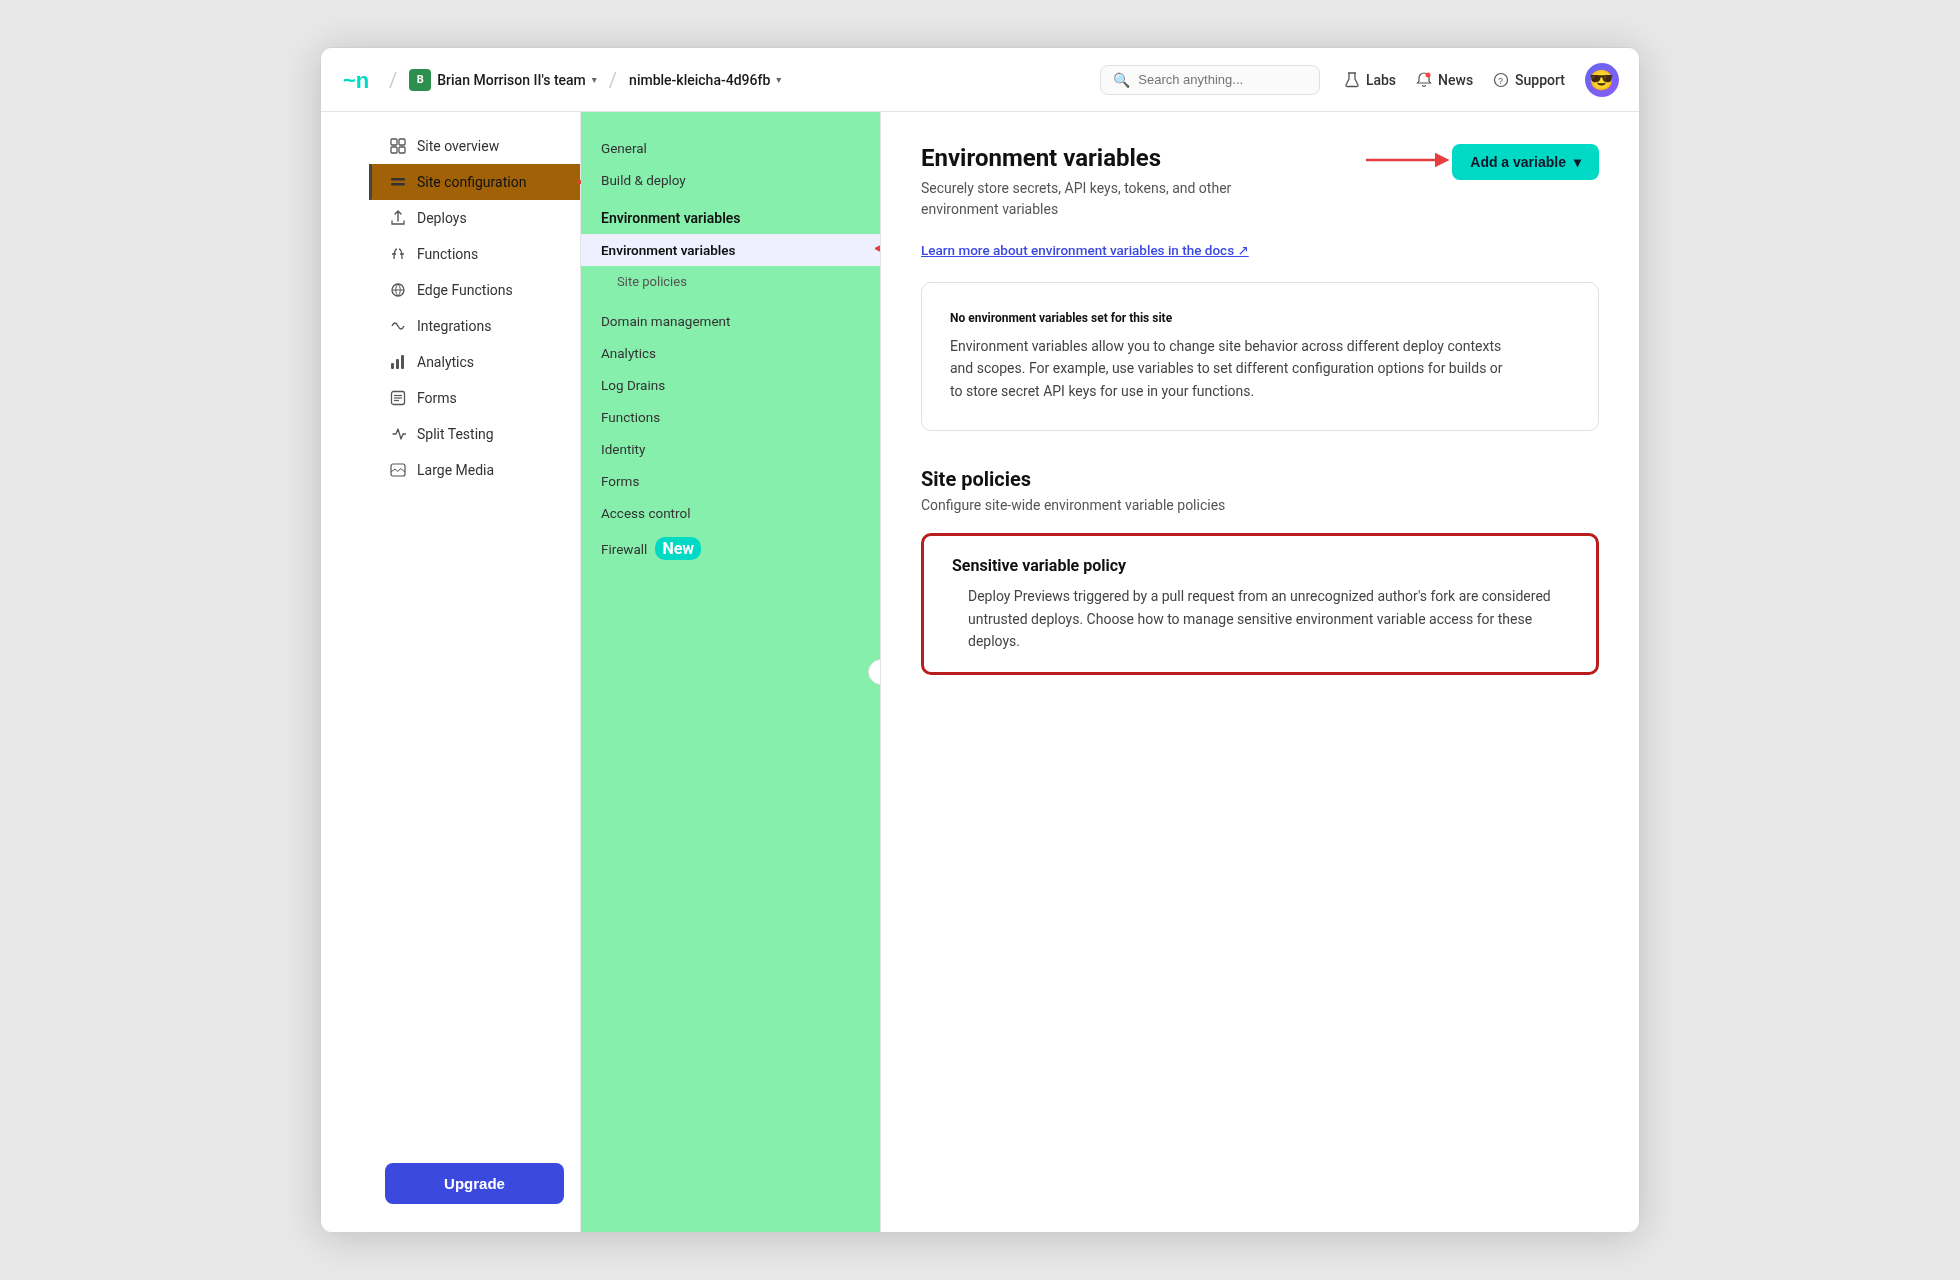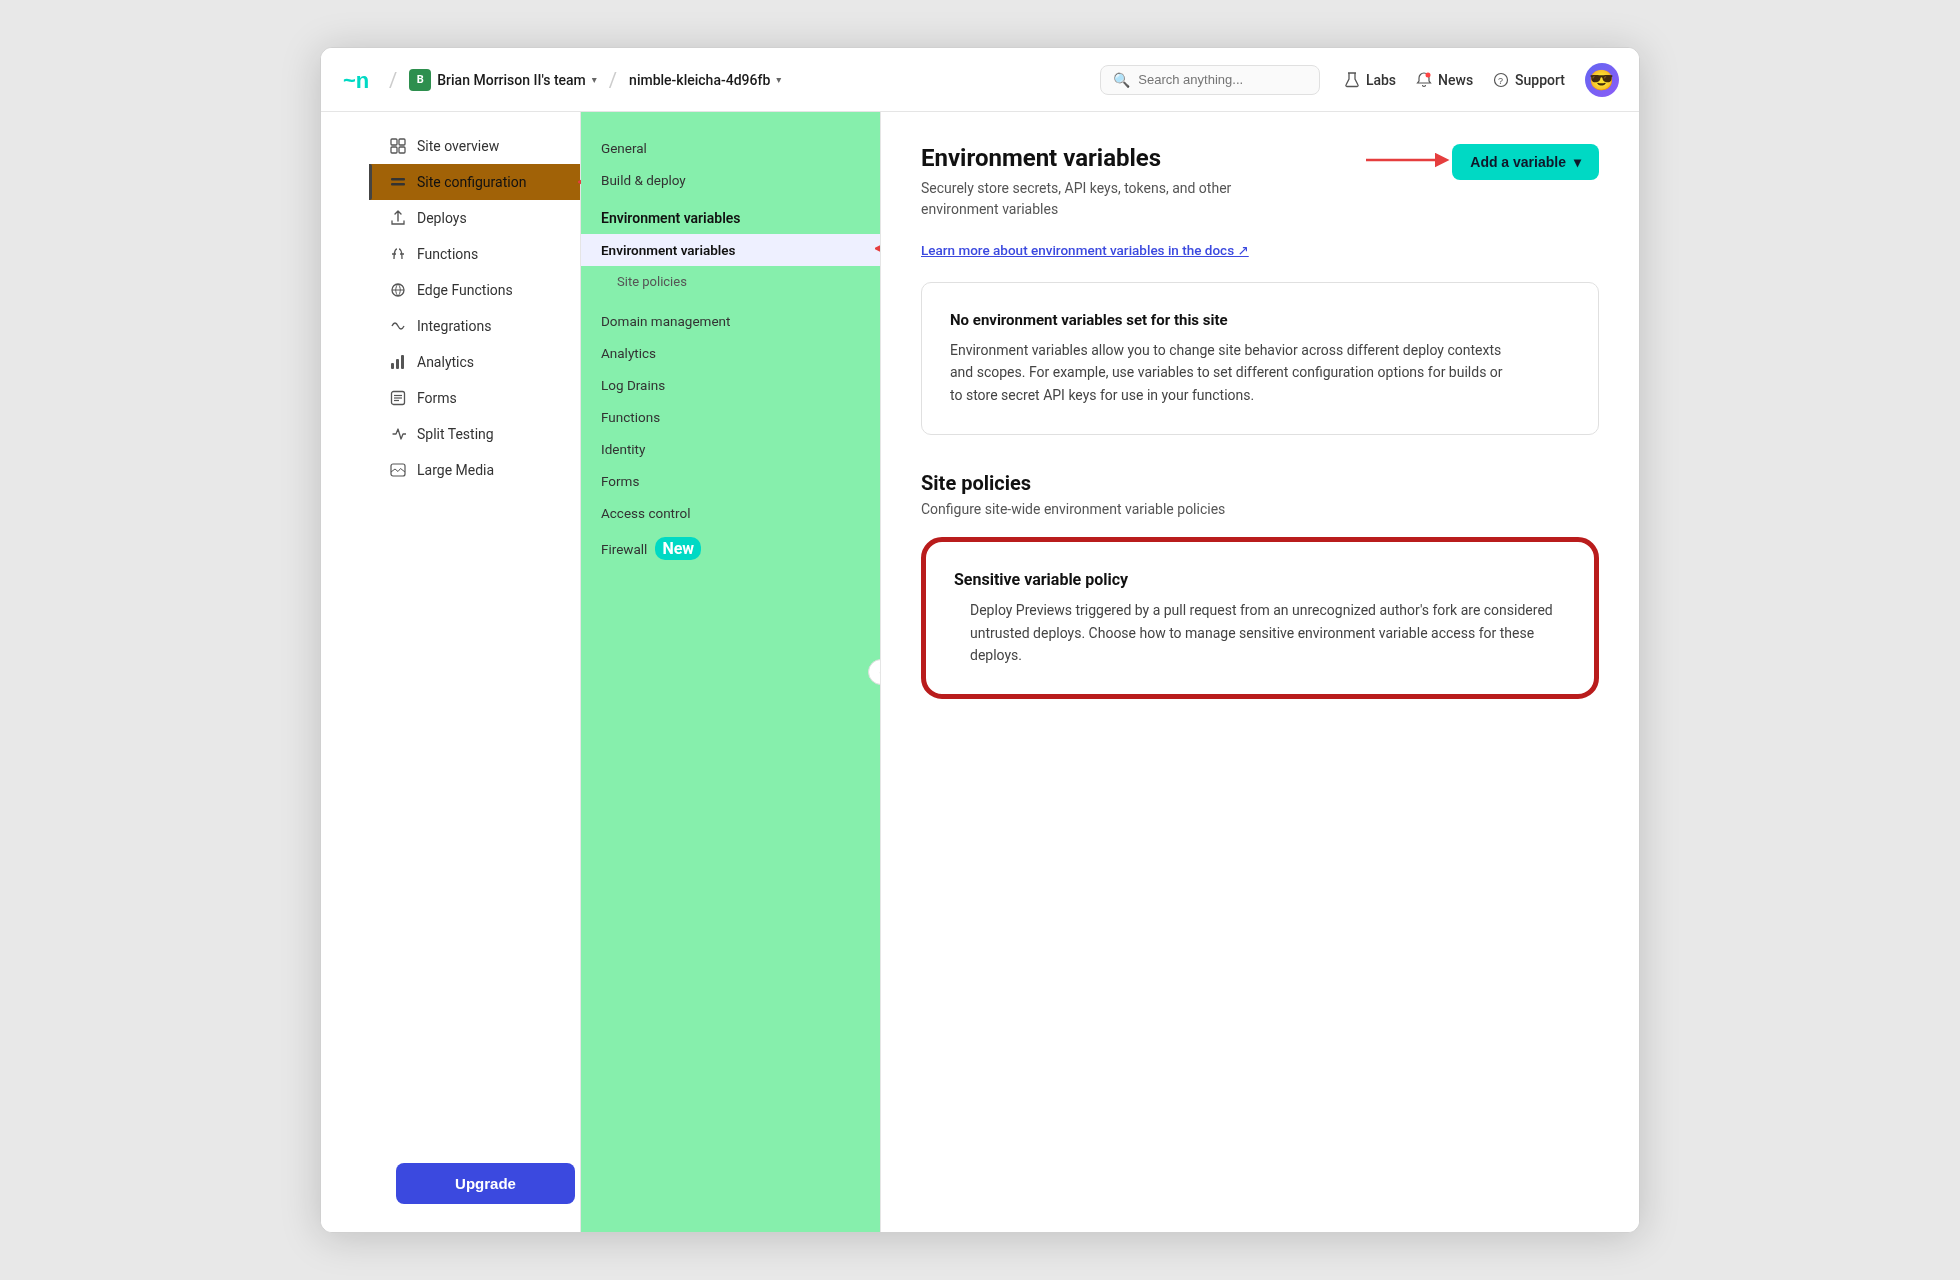"No environment variables set for" .empty-box-title { font-size: 15px -> 12px }
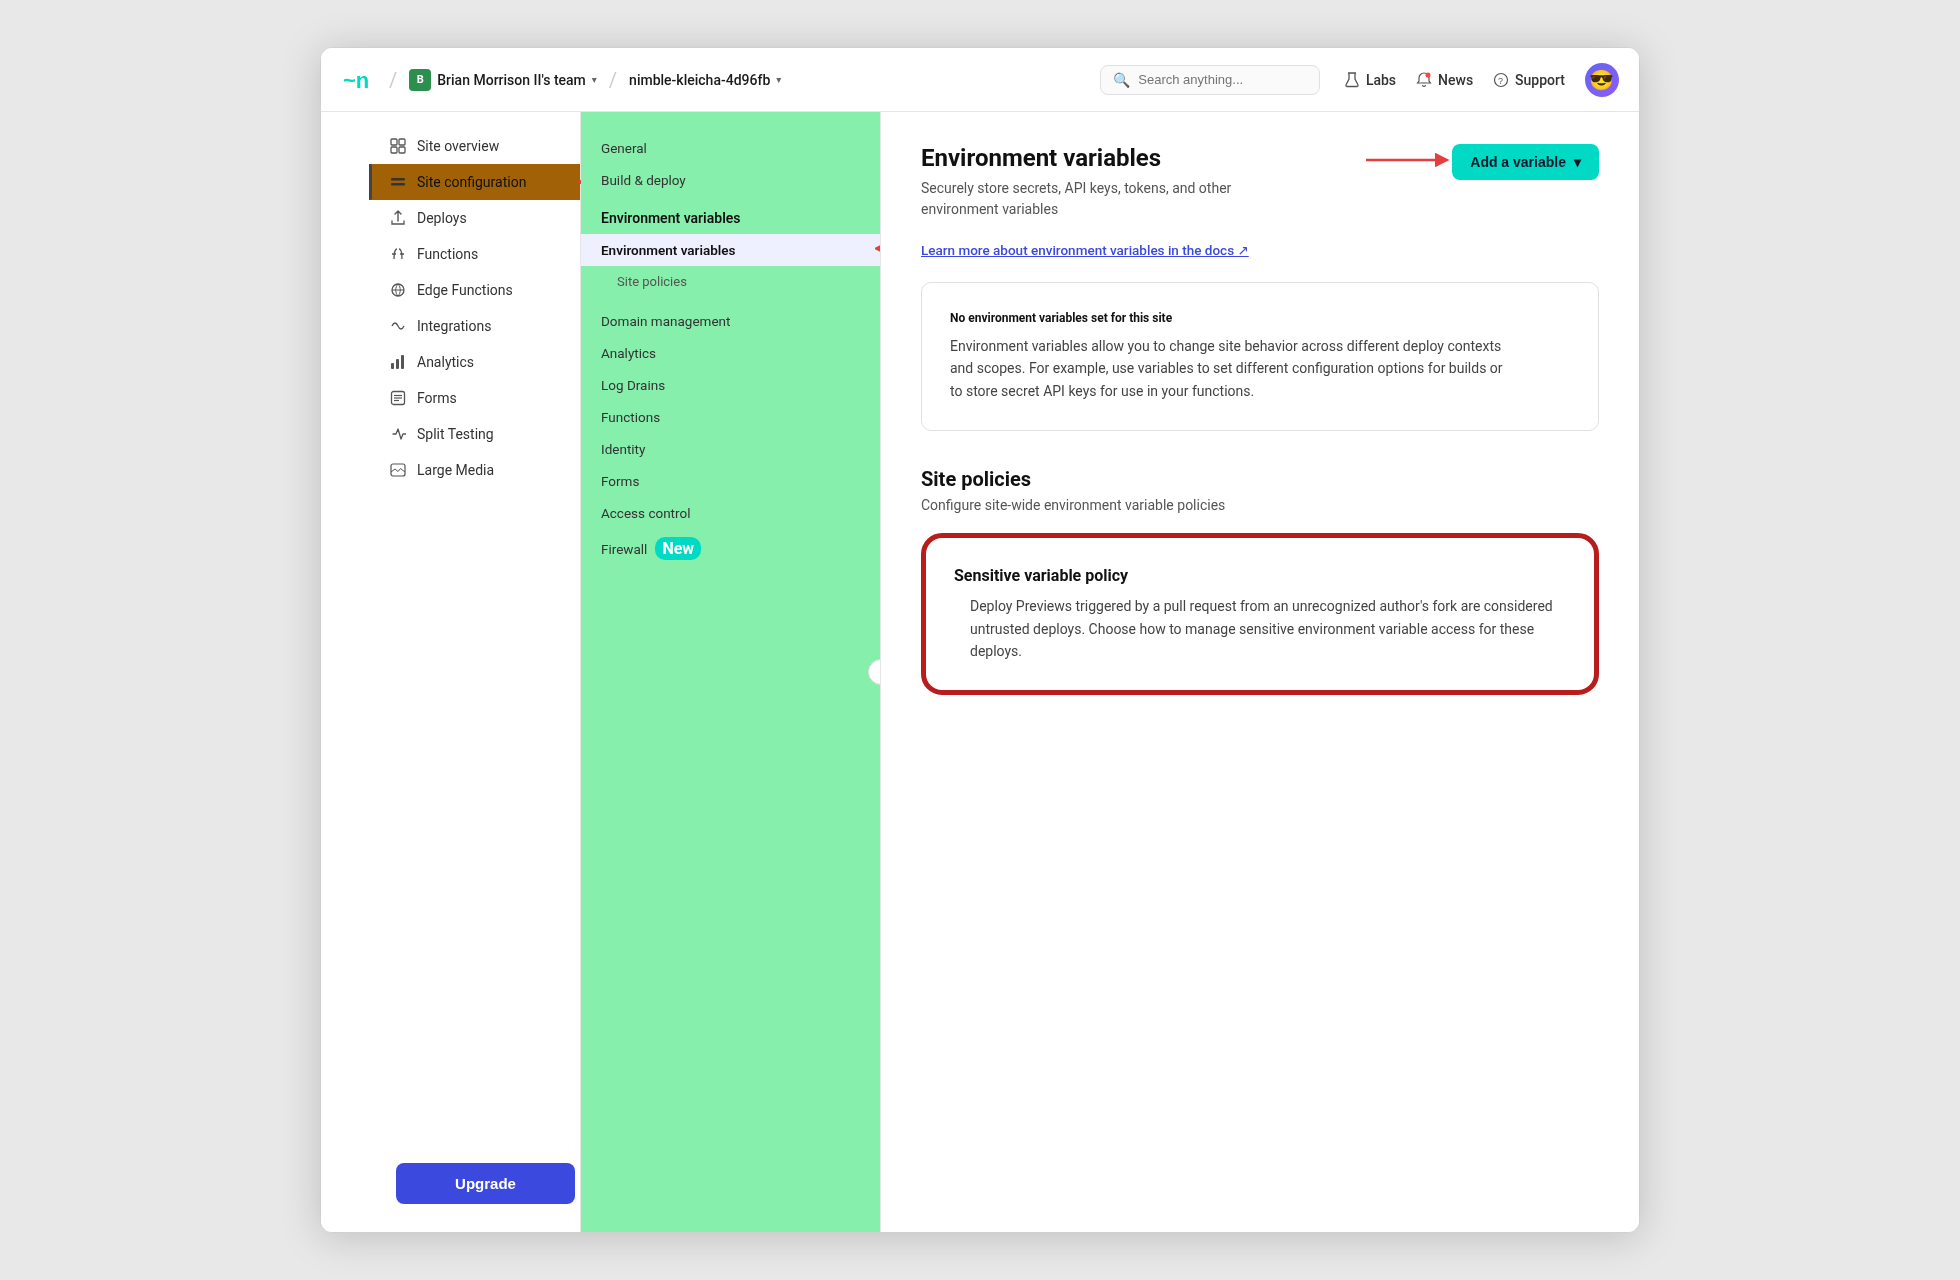"Sensitive variable policy" .policy-box { border: 5px solid #b91c1c -> 3px solid #b91c1c; border-radius: 21px -> 10px; padding: 28px 28px -> 20px 28px }
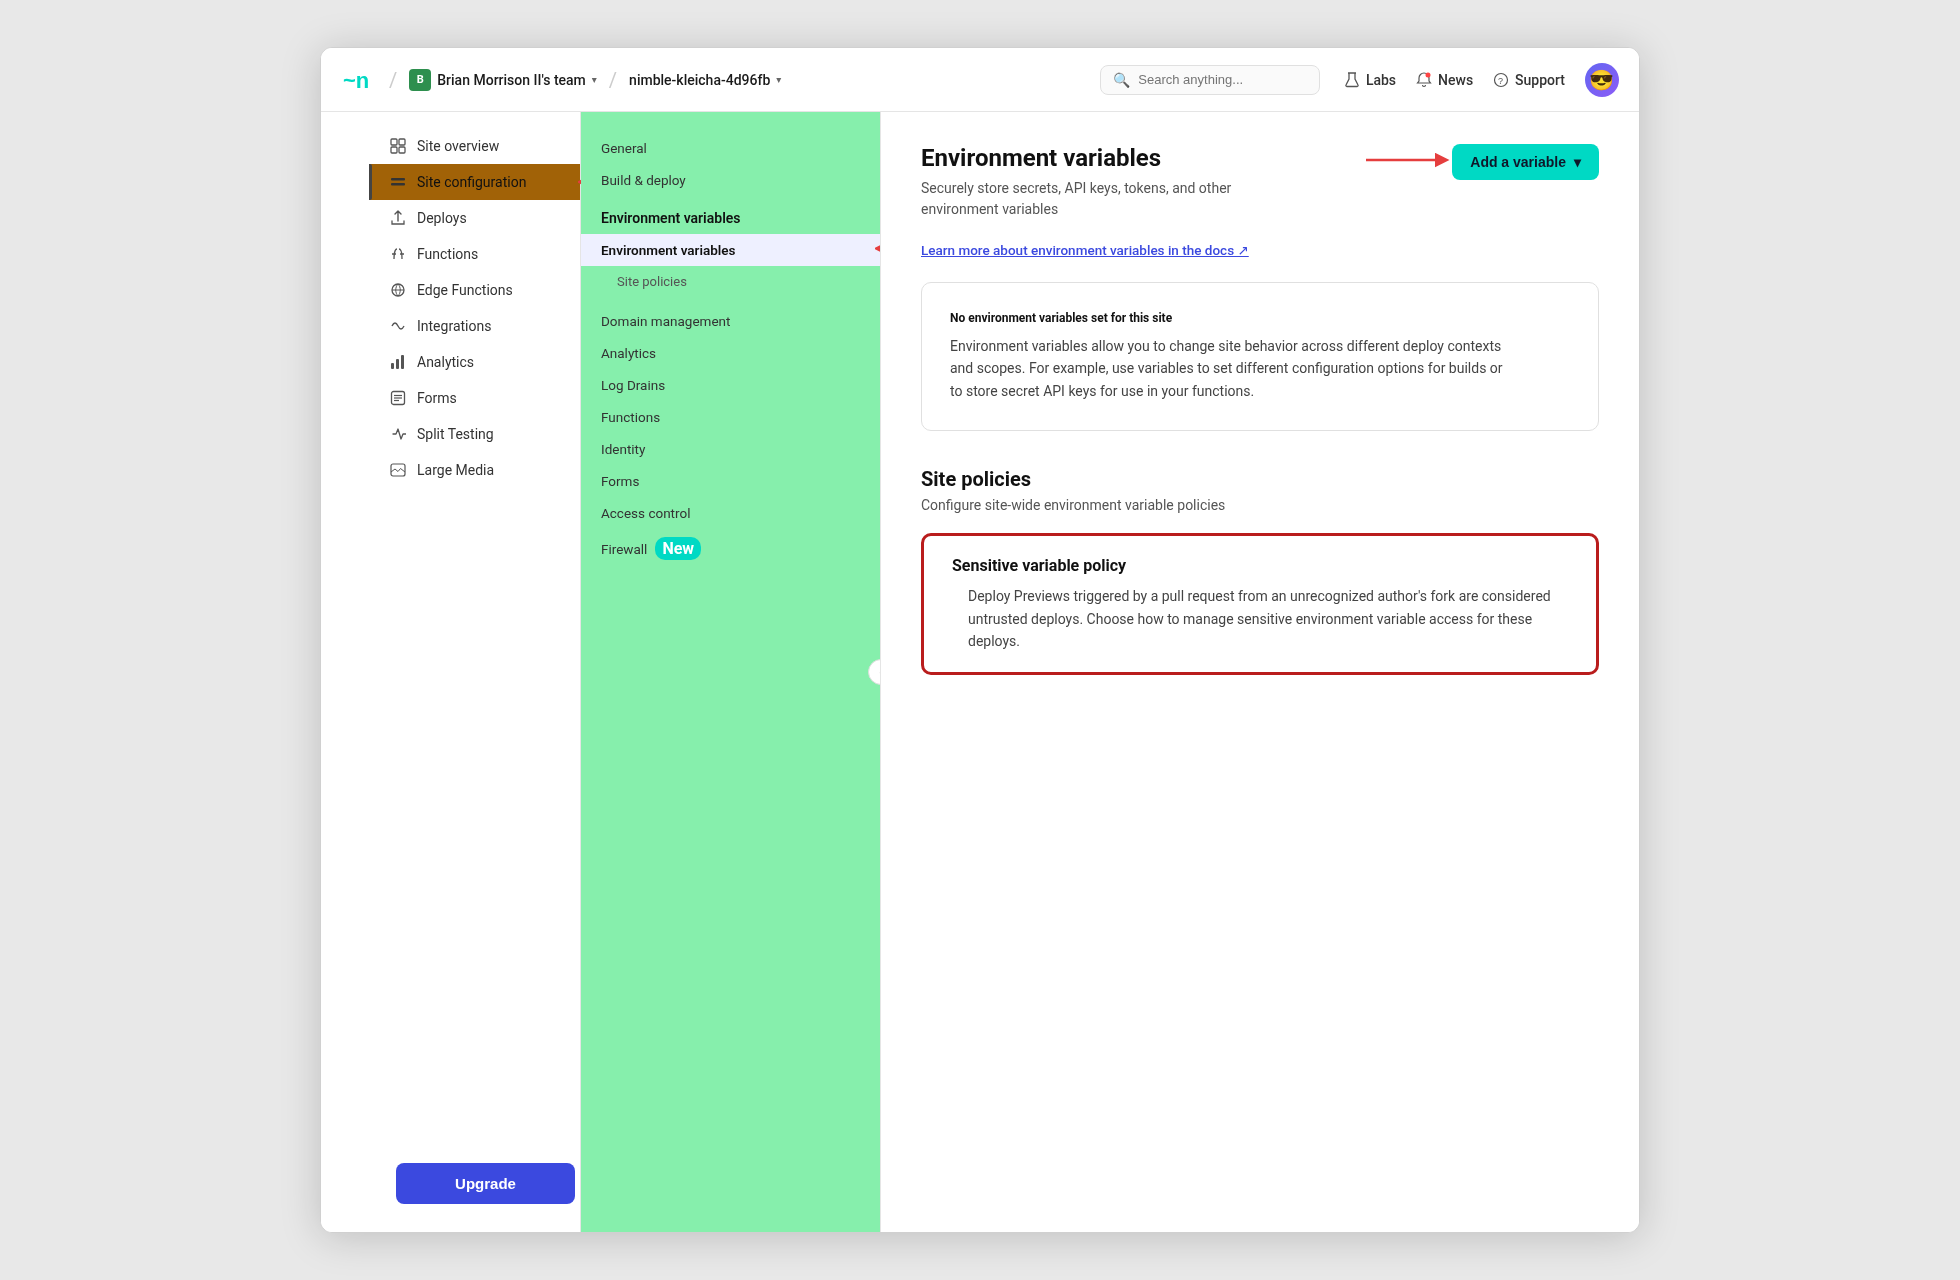"Upgrade" .upgrade-btn { margin: 12px 27px -> 12px 16px }
